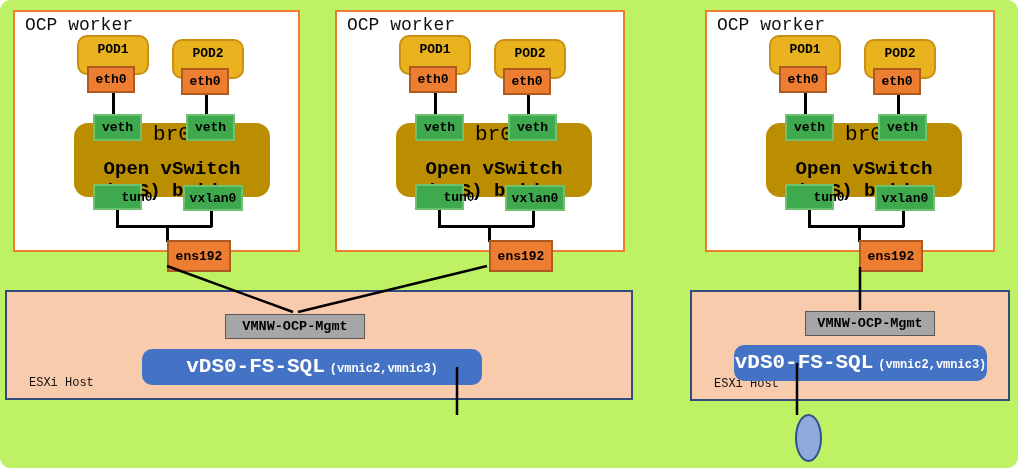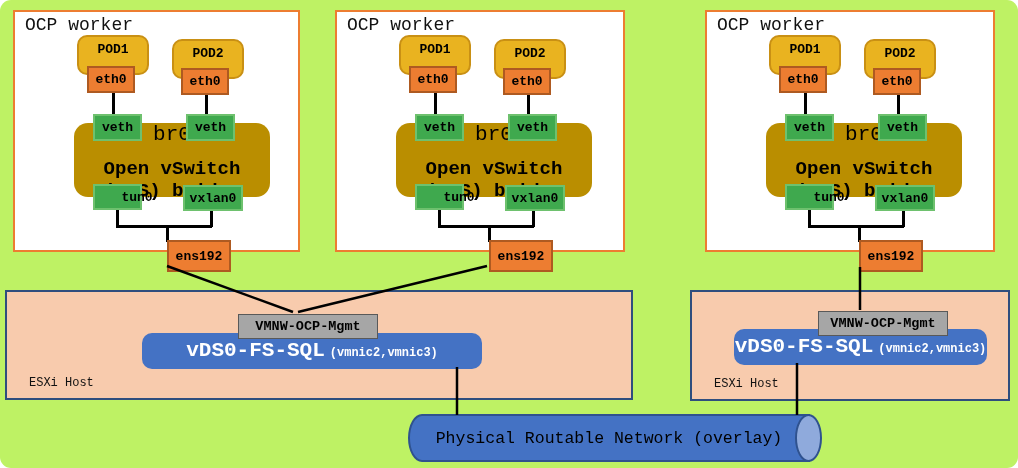"VMNW-OCP-Mgmt" .portgroup { margin-left: 13px -> none }
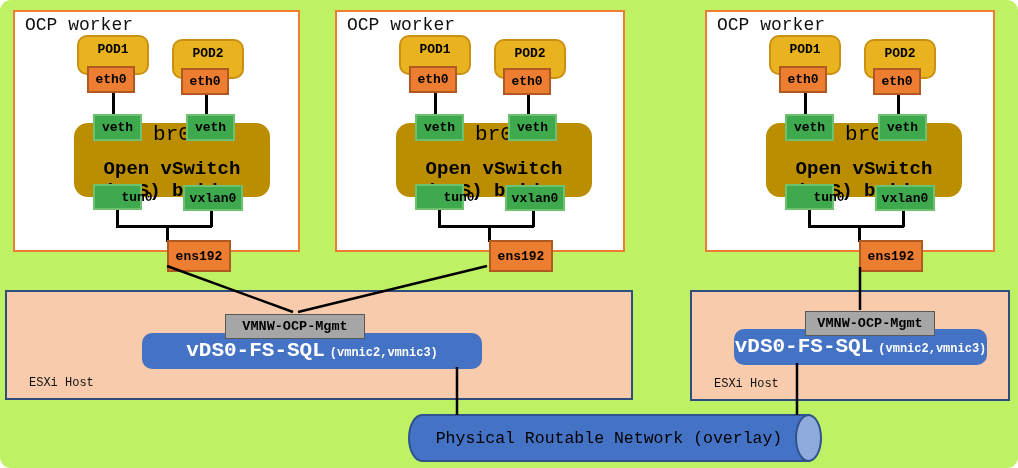"vDS0-FS-SQL" .vds { margin-top: none -> 16px }
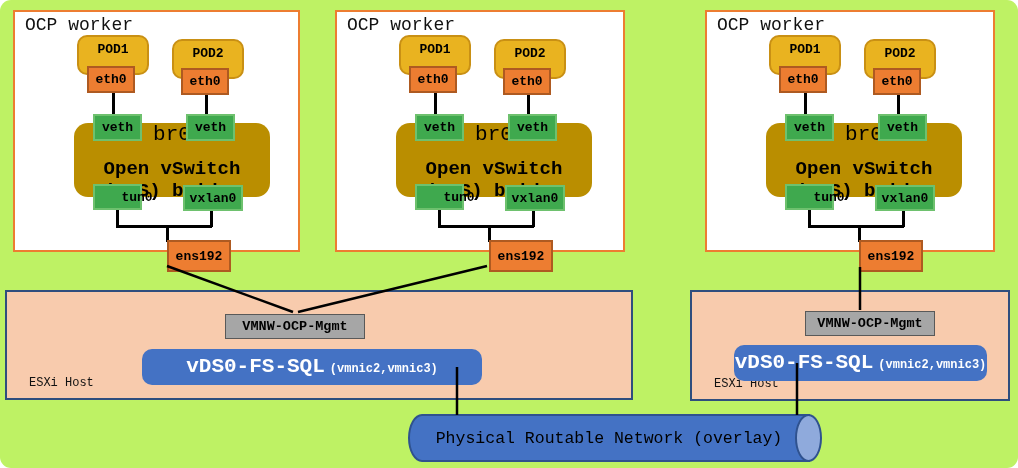"Physical Routable Network (overlay)" div.cylinder-body { html: <div> <span>Physical Routable Network (overlay)</span> </div> -> none }
